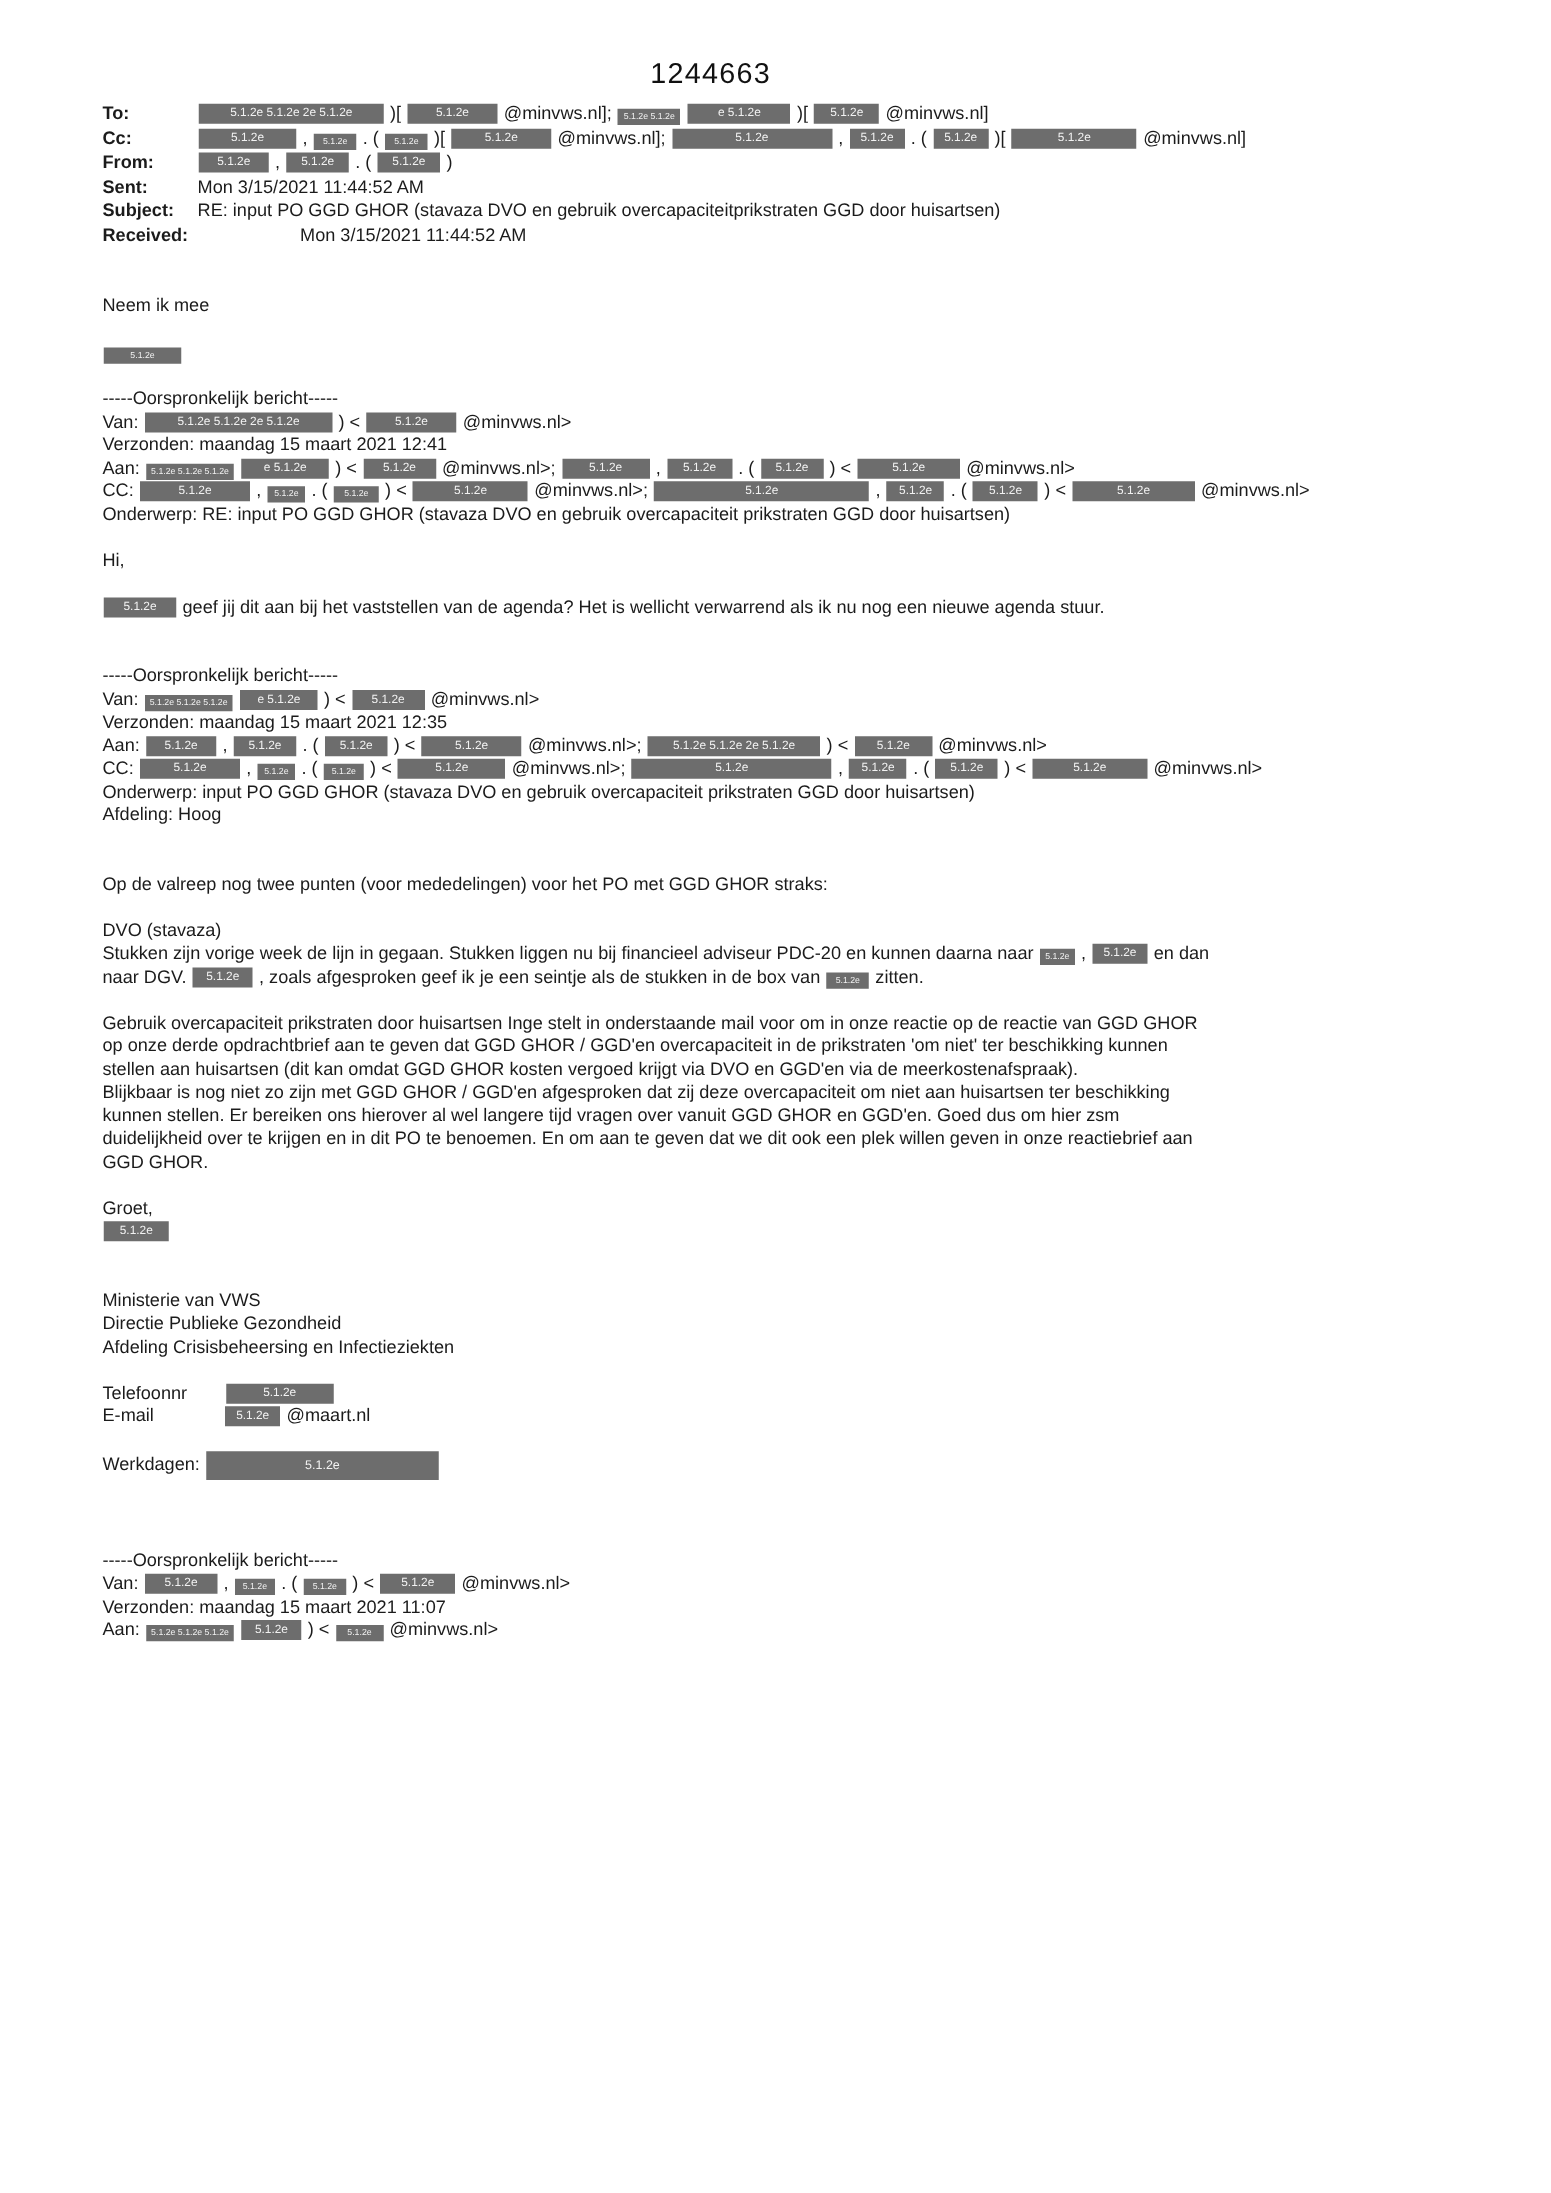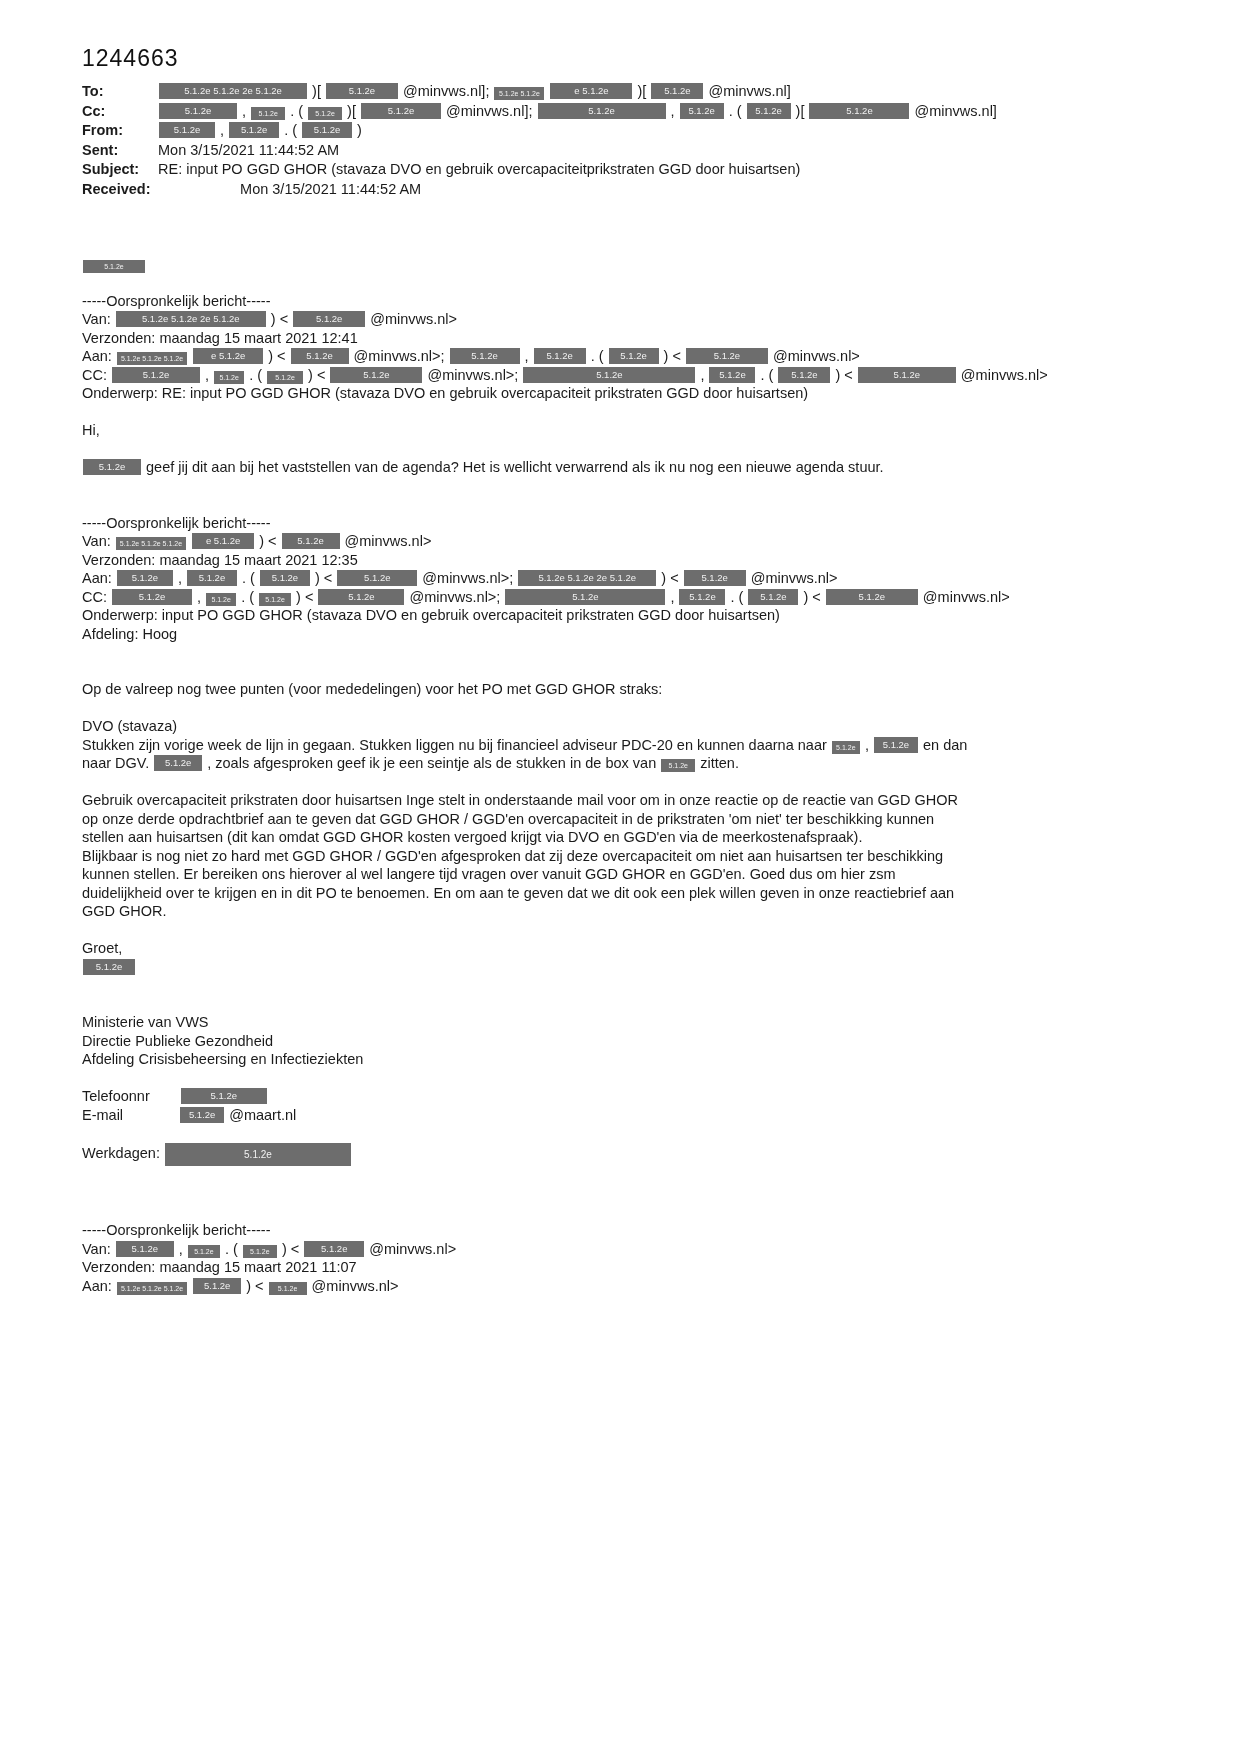"1244663" .doc-number { text-align: left -> center }
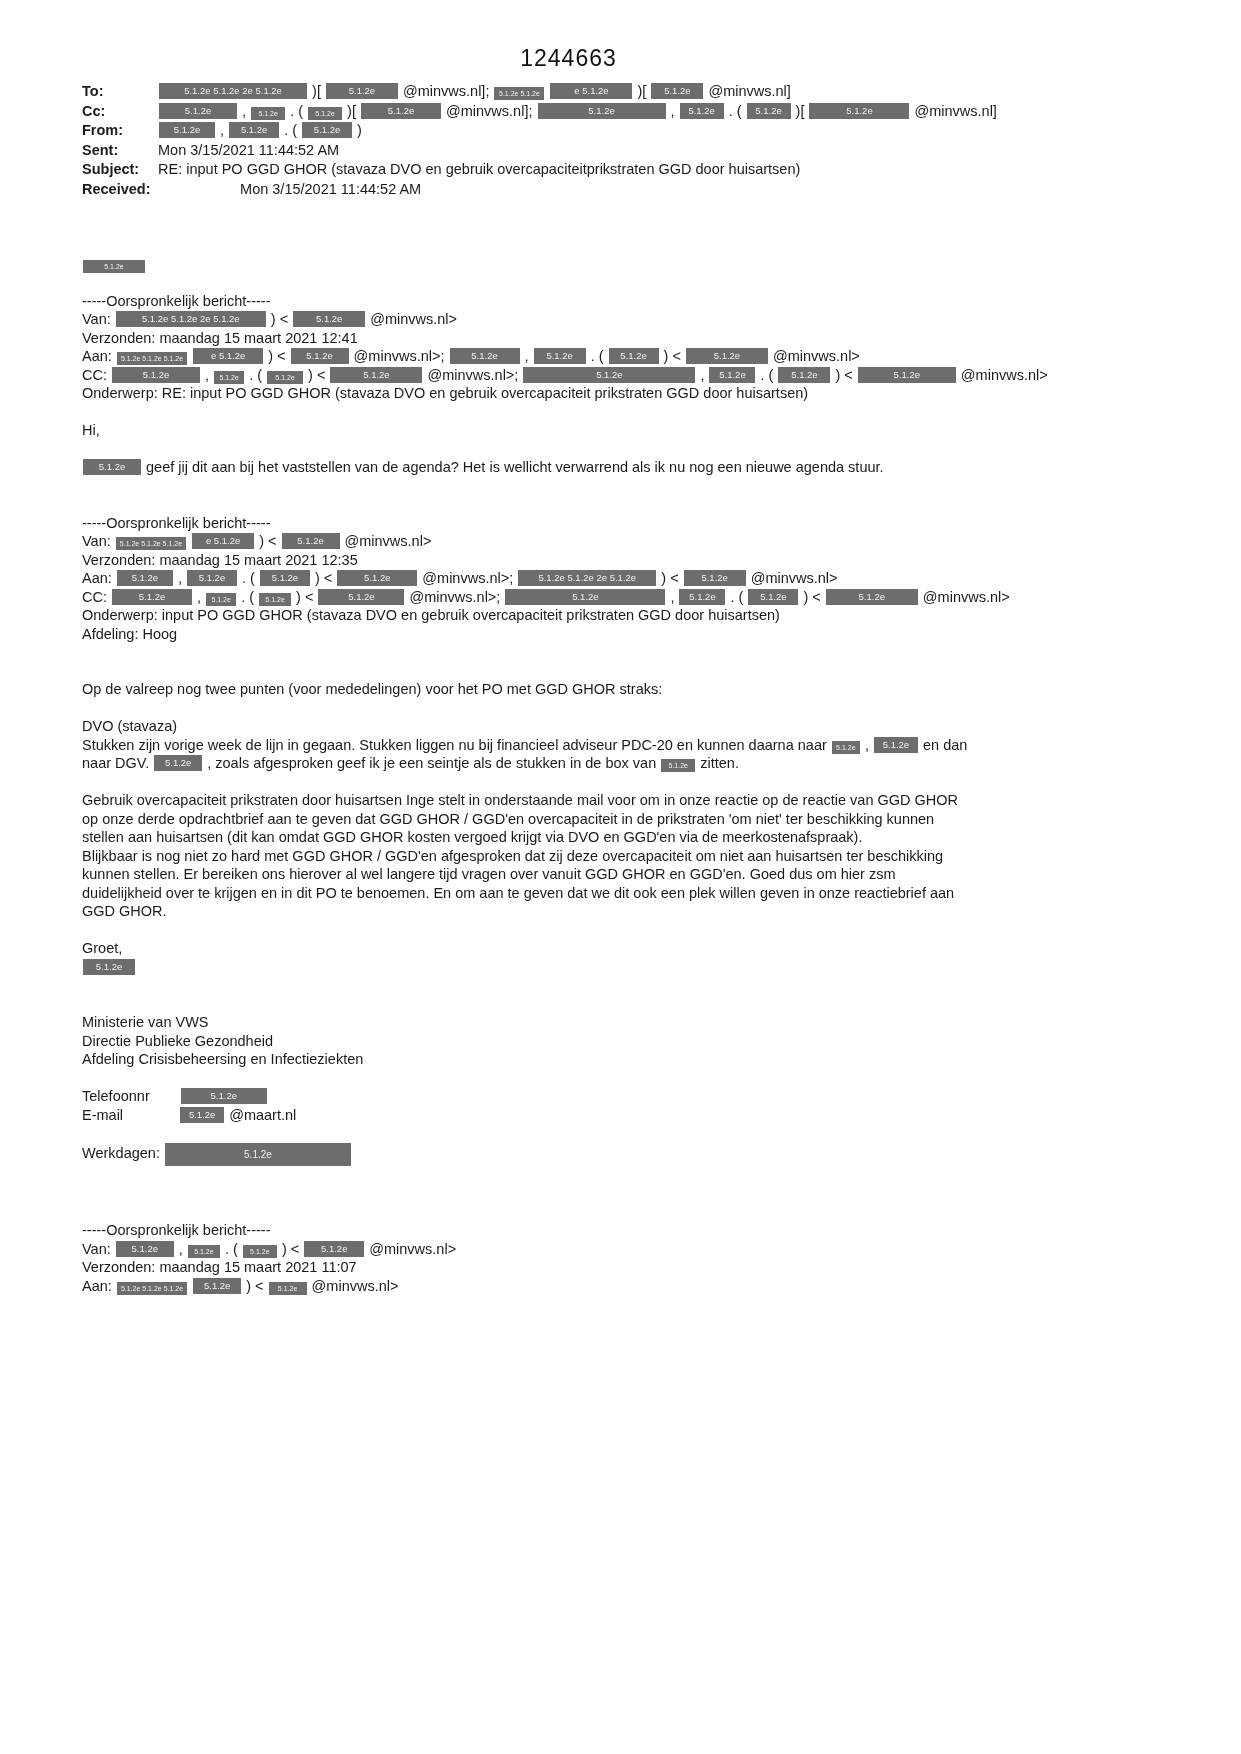"Neem ik mee" div.line { html: none -> <div><span>Neem ik mee</span> </div> }
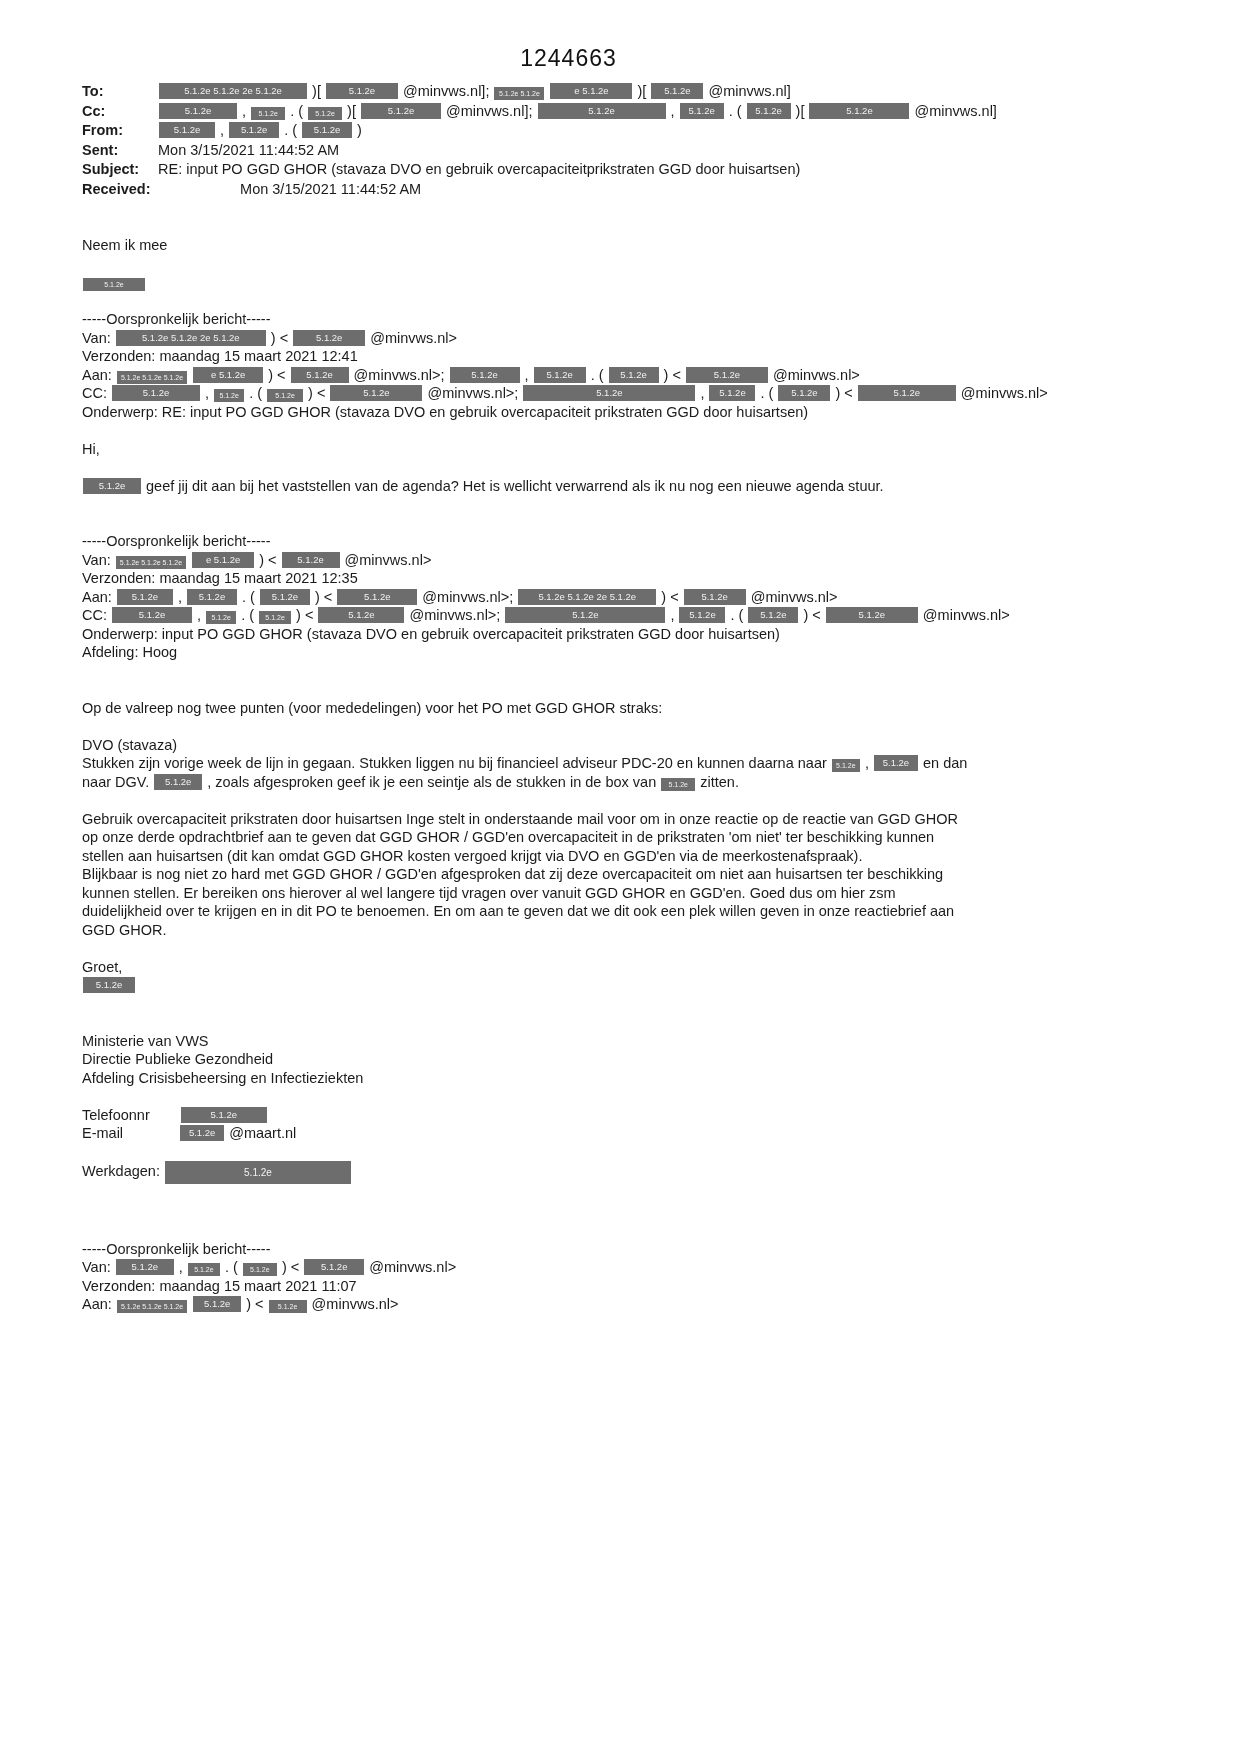"Blijkbaar is nog niet zo" span.txt { text: hard -> zijn }
